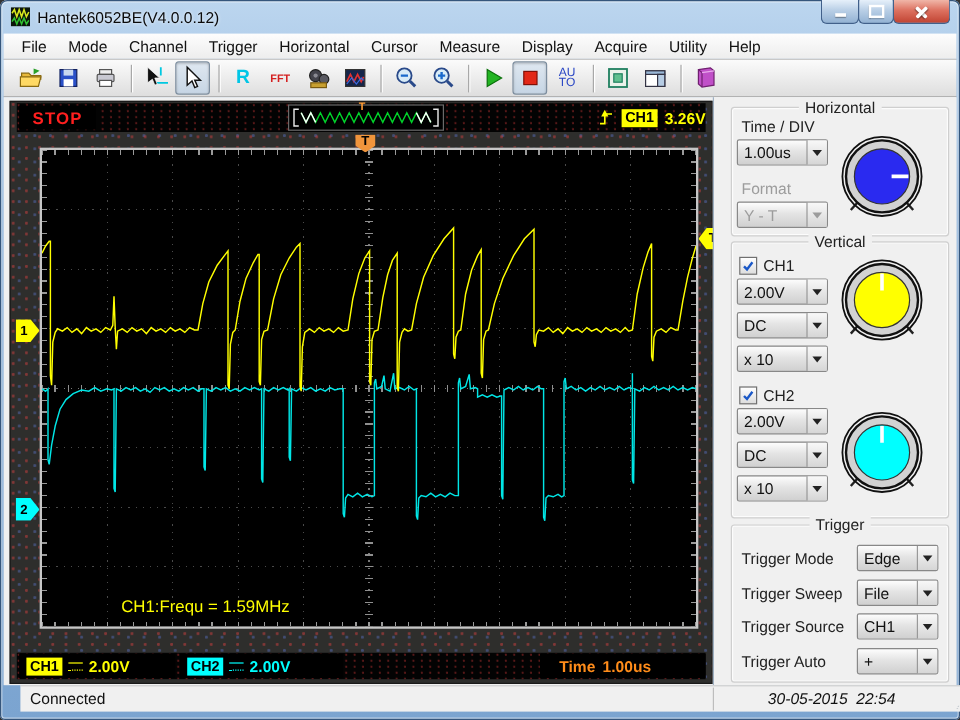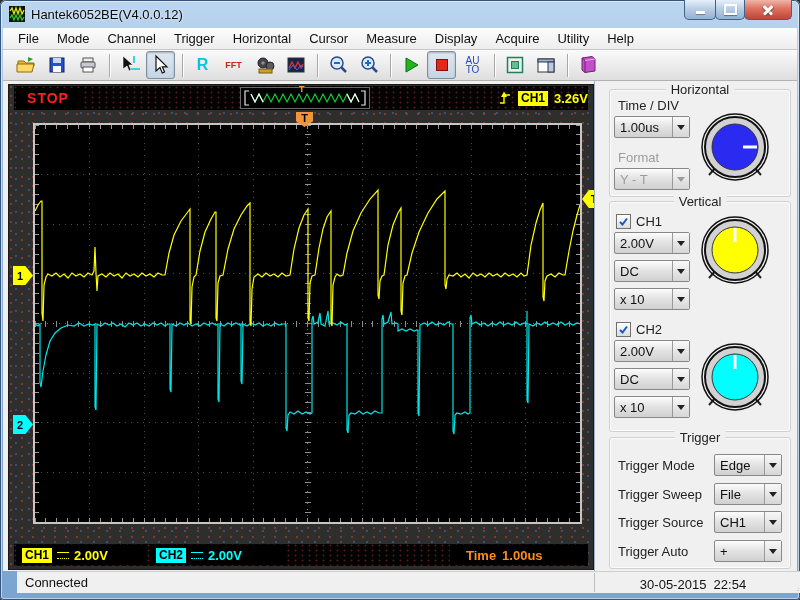"CH1:Frequ = 1.59MHz" div.abs { html: none -> <div>CH1:Frequ = 1.59MHz</div> }
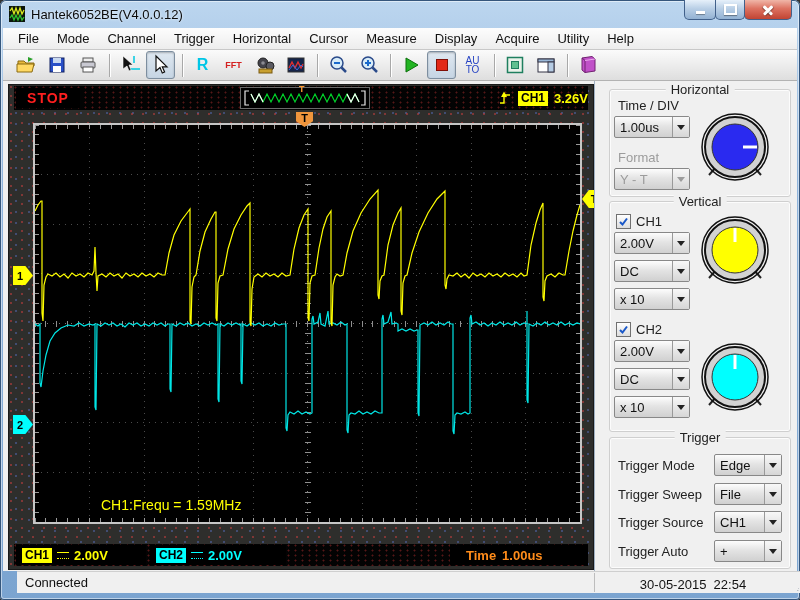"30-05-2015 22:54" .sb-cell { align-items: flex-end -> center; font-style: none -> italic }
